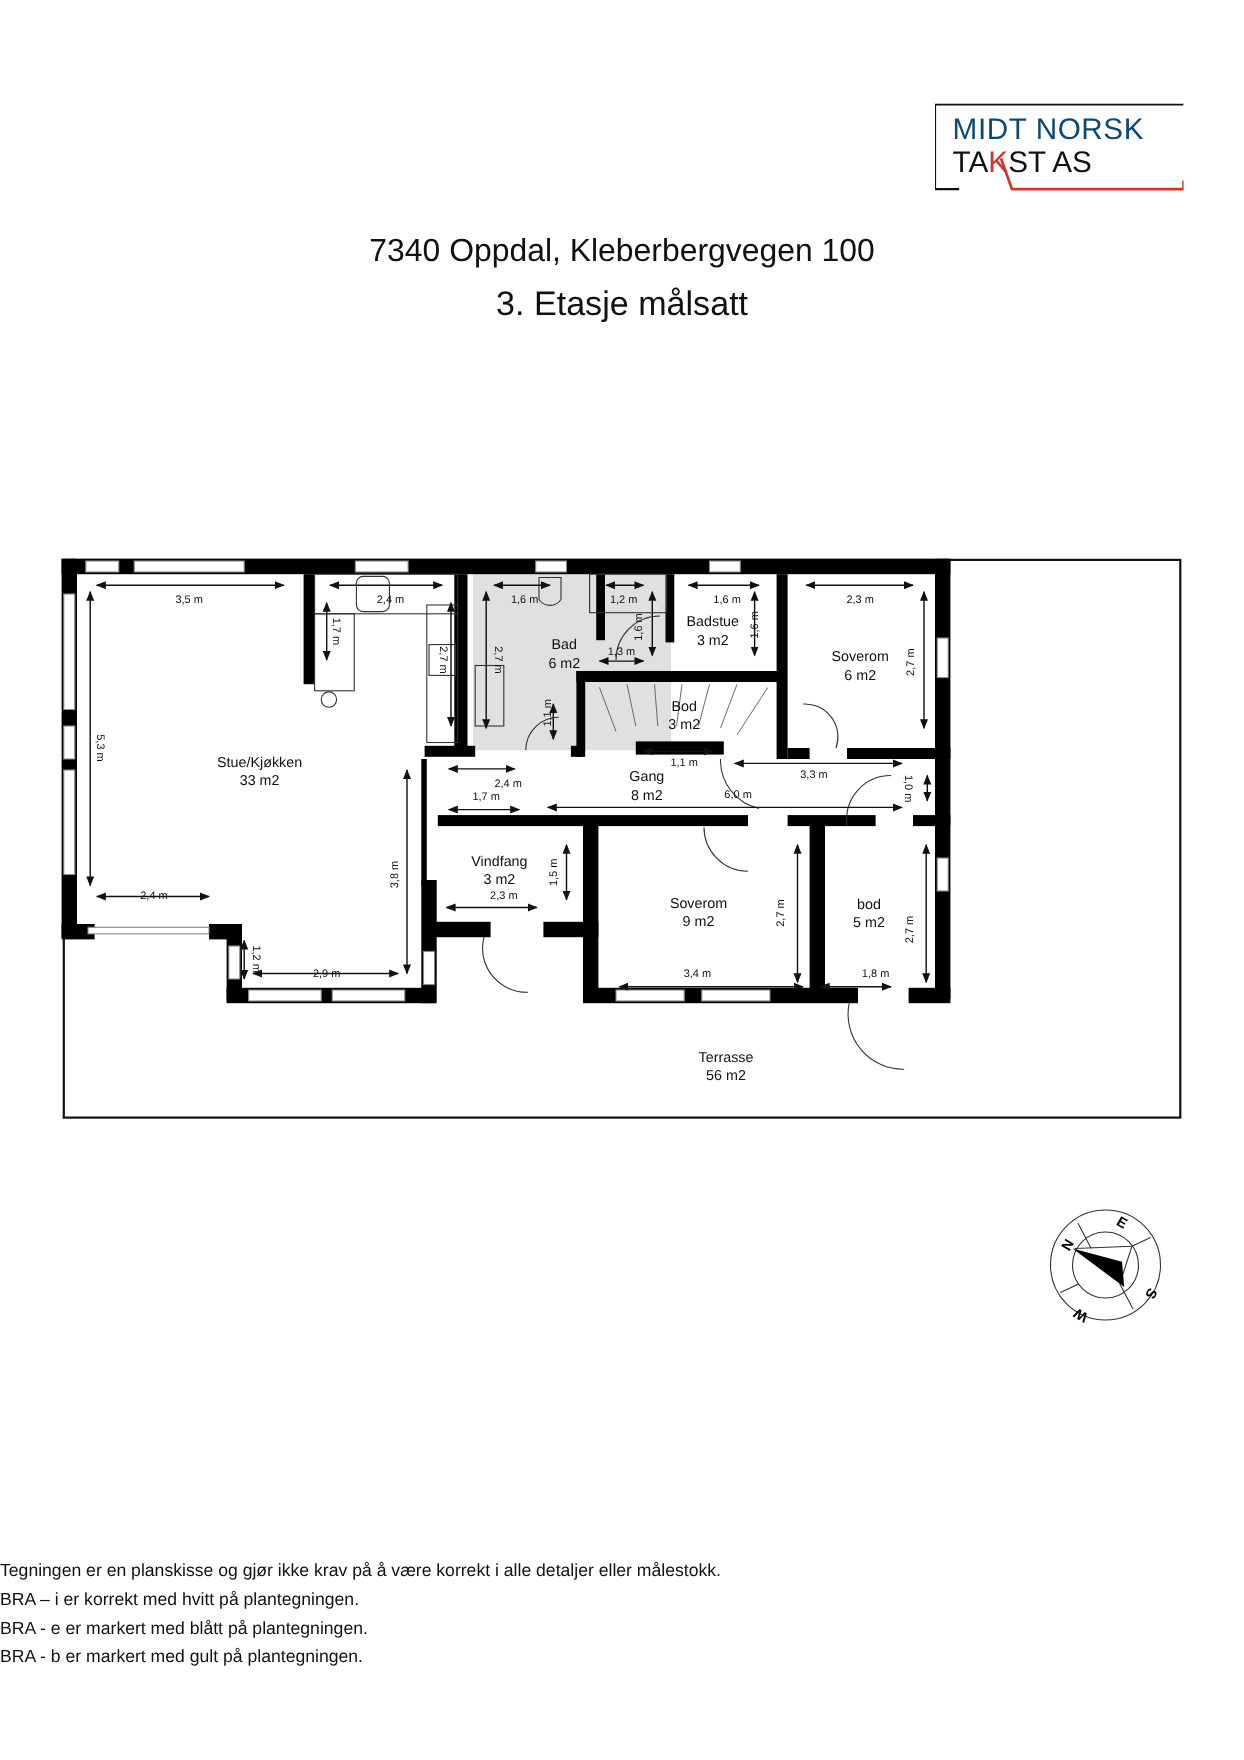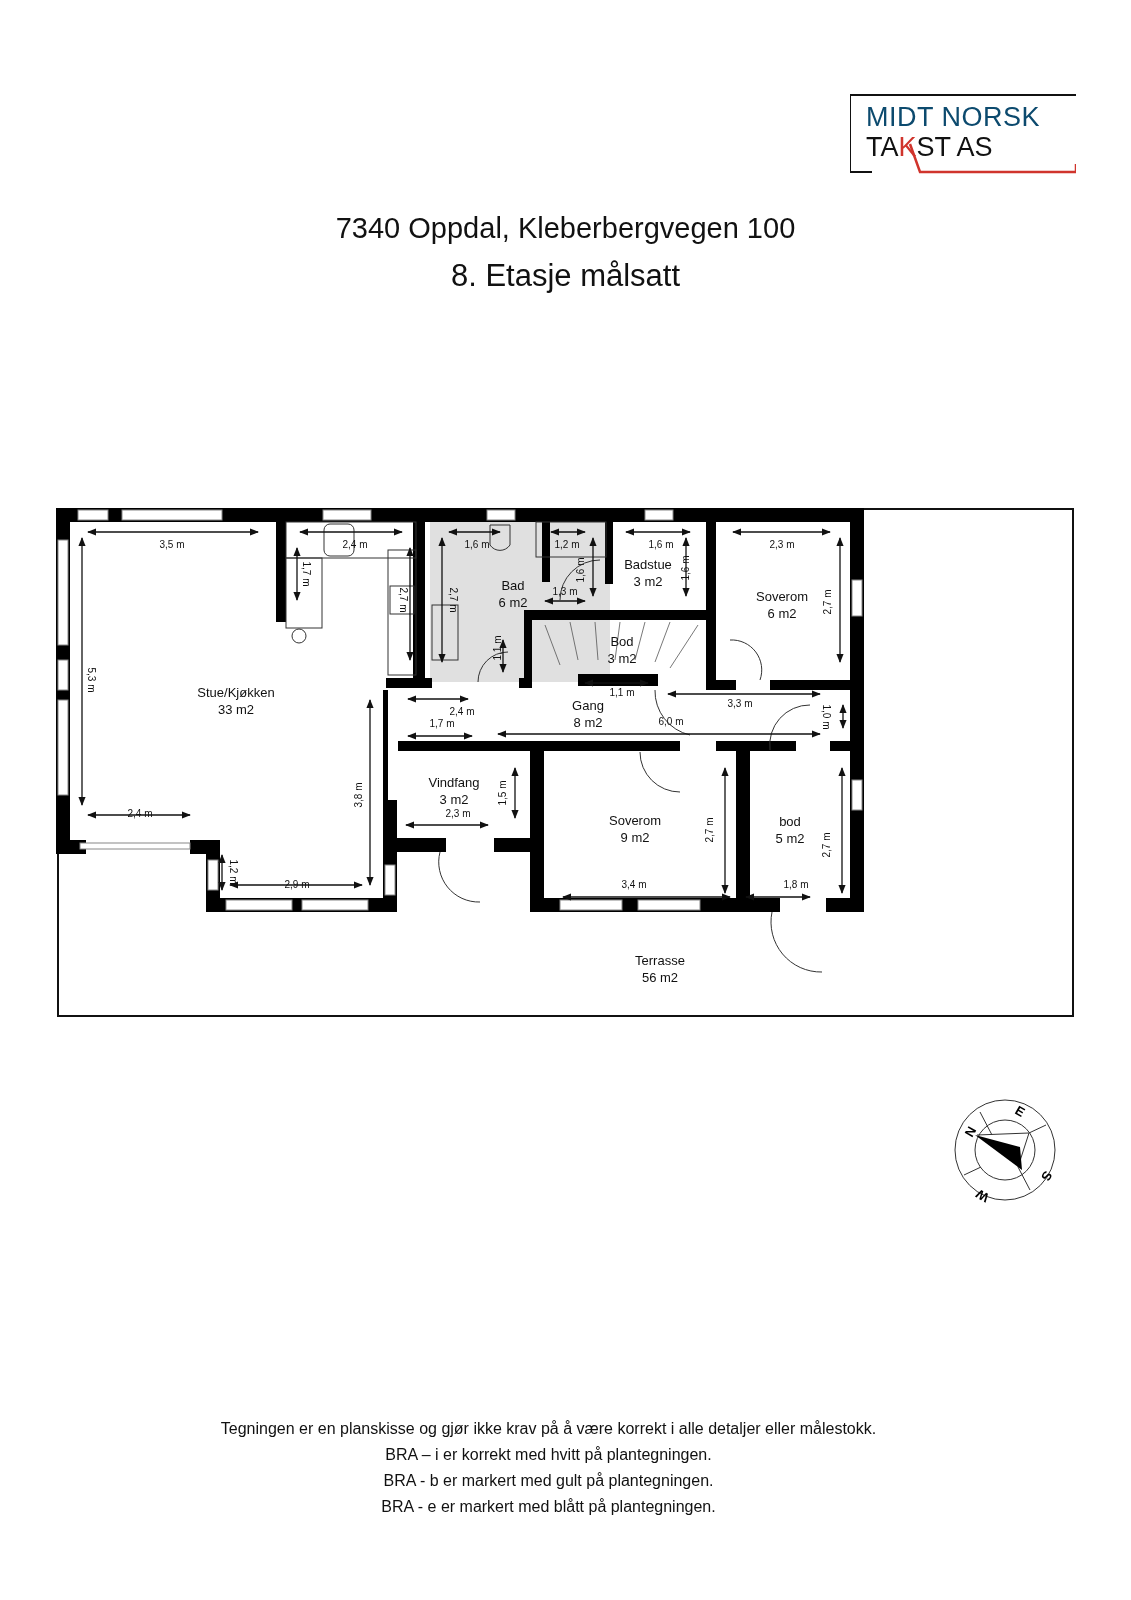"8. Etasje målsatt" div.subtitle { text: 8 -> 3 }
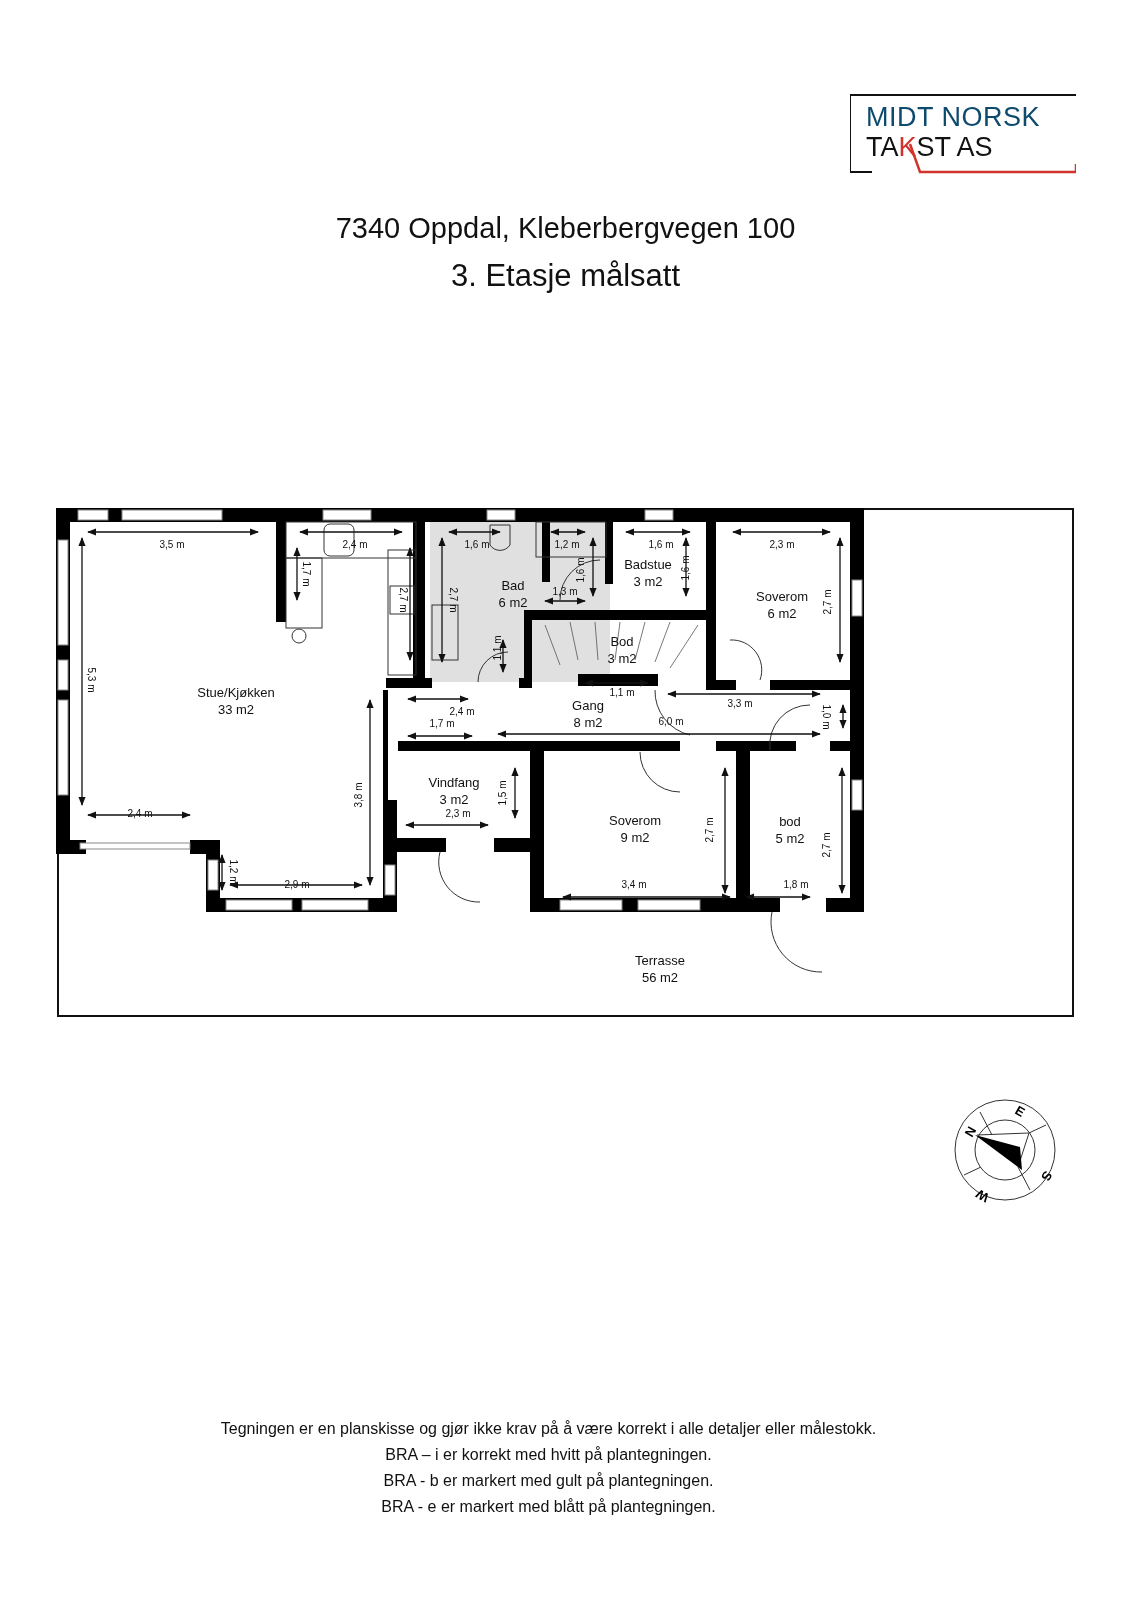"Tegningen er en planskisse og" .notes { text-align: center -> left }
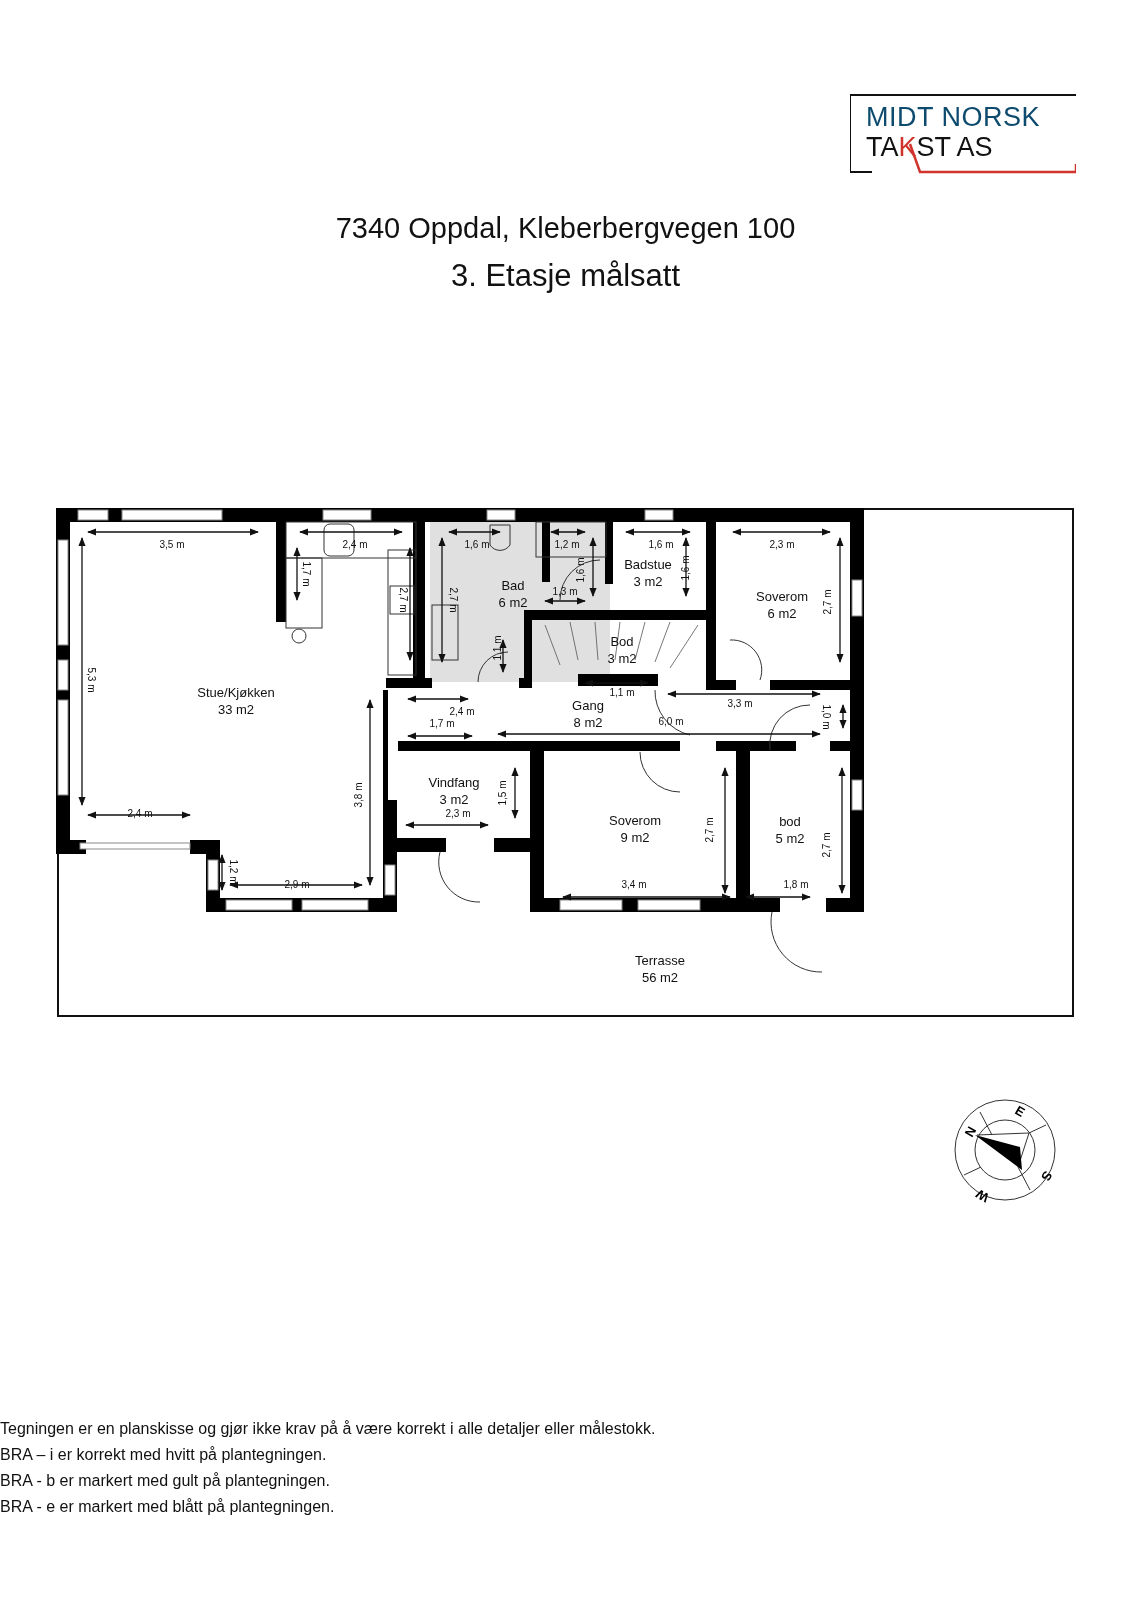"BRA - b er markert" div { order: before "BRA - e er markert" -> after "BRA - e er markert" }
